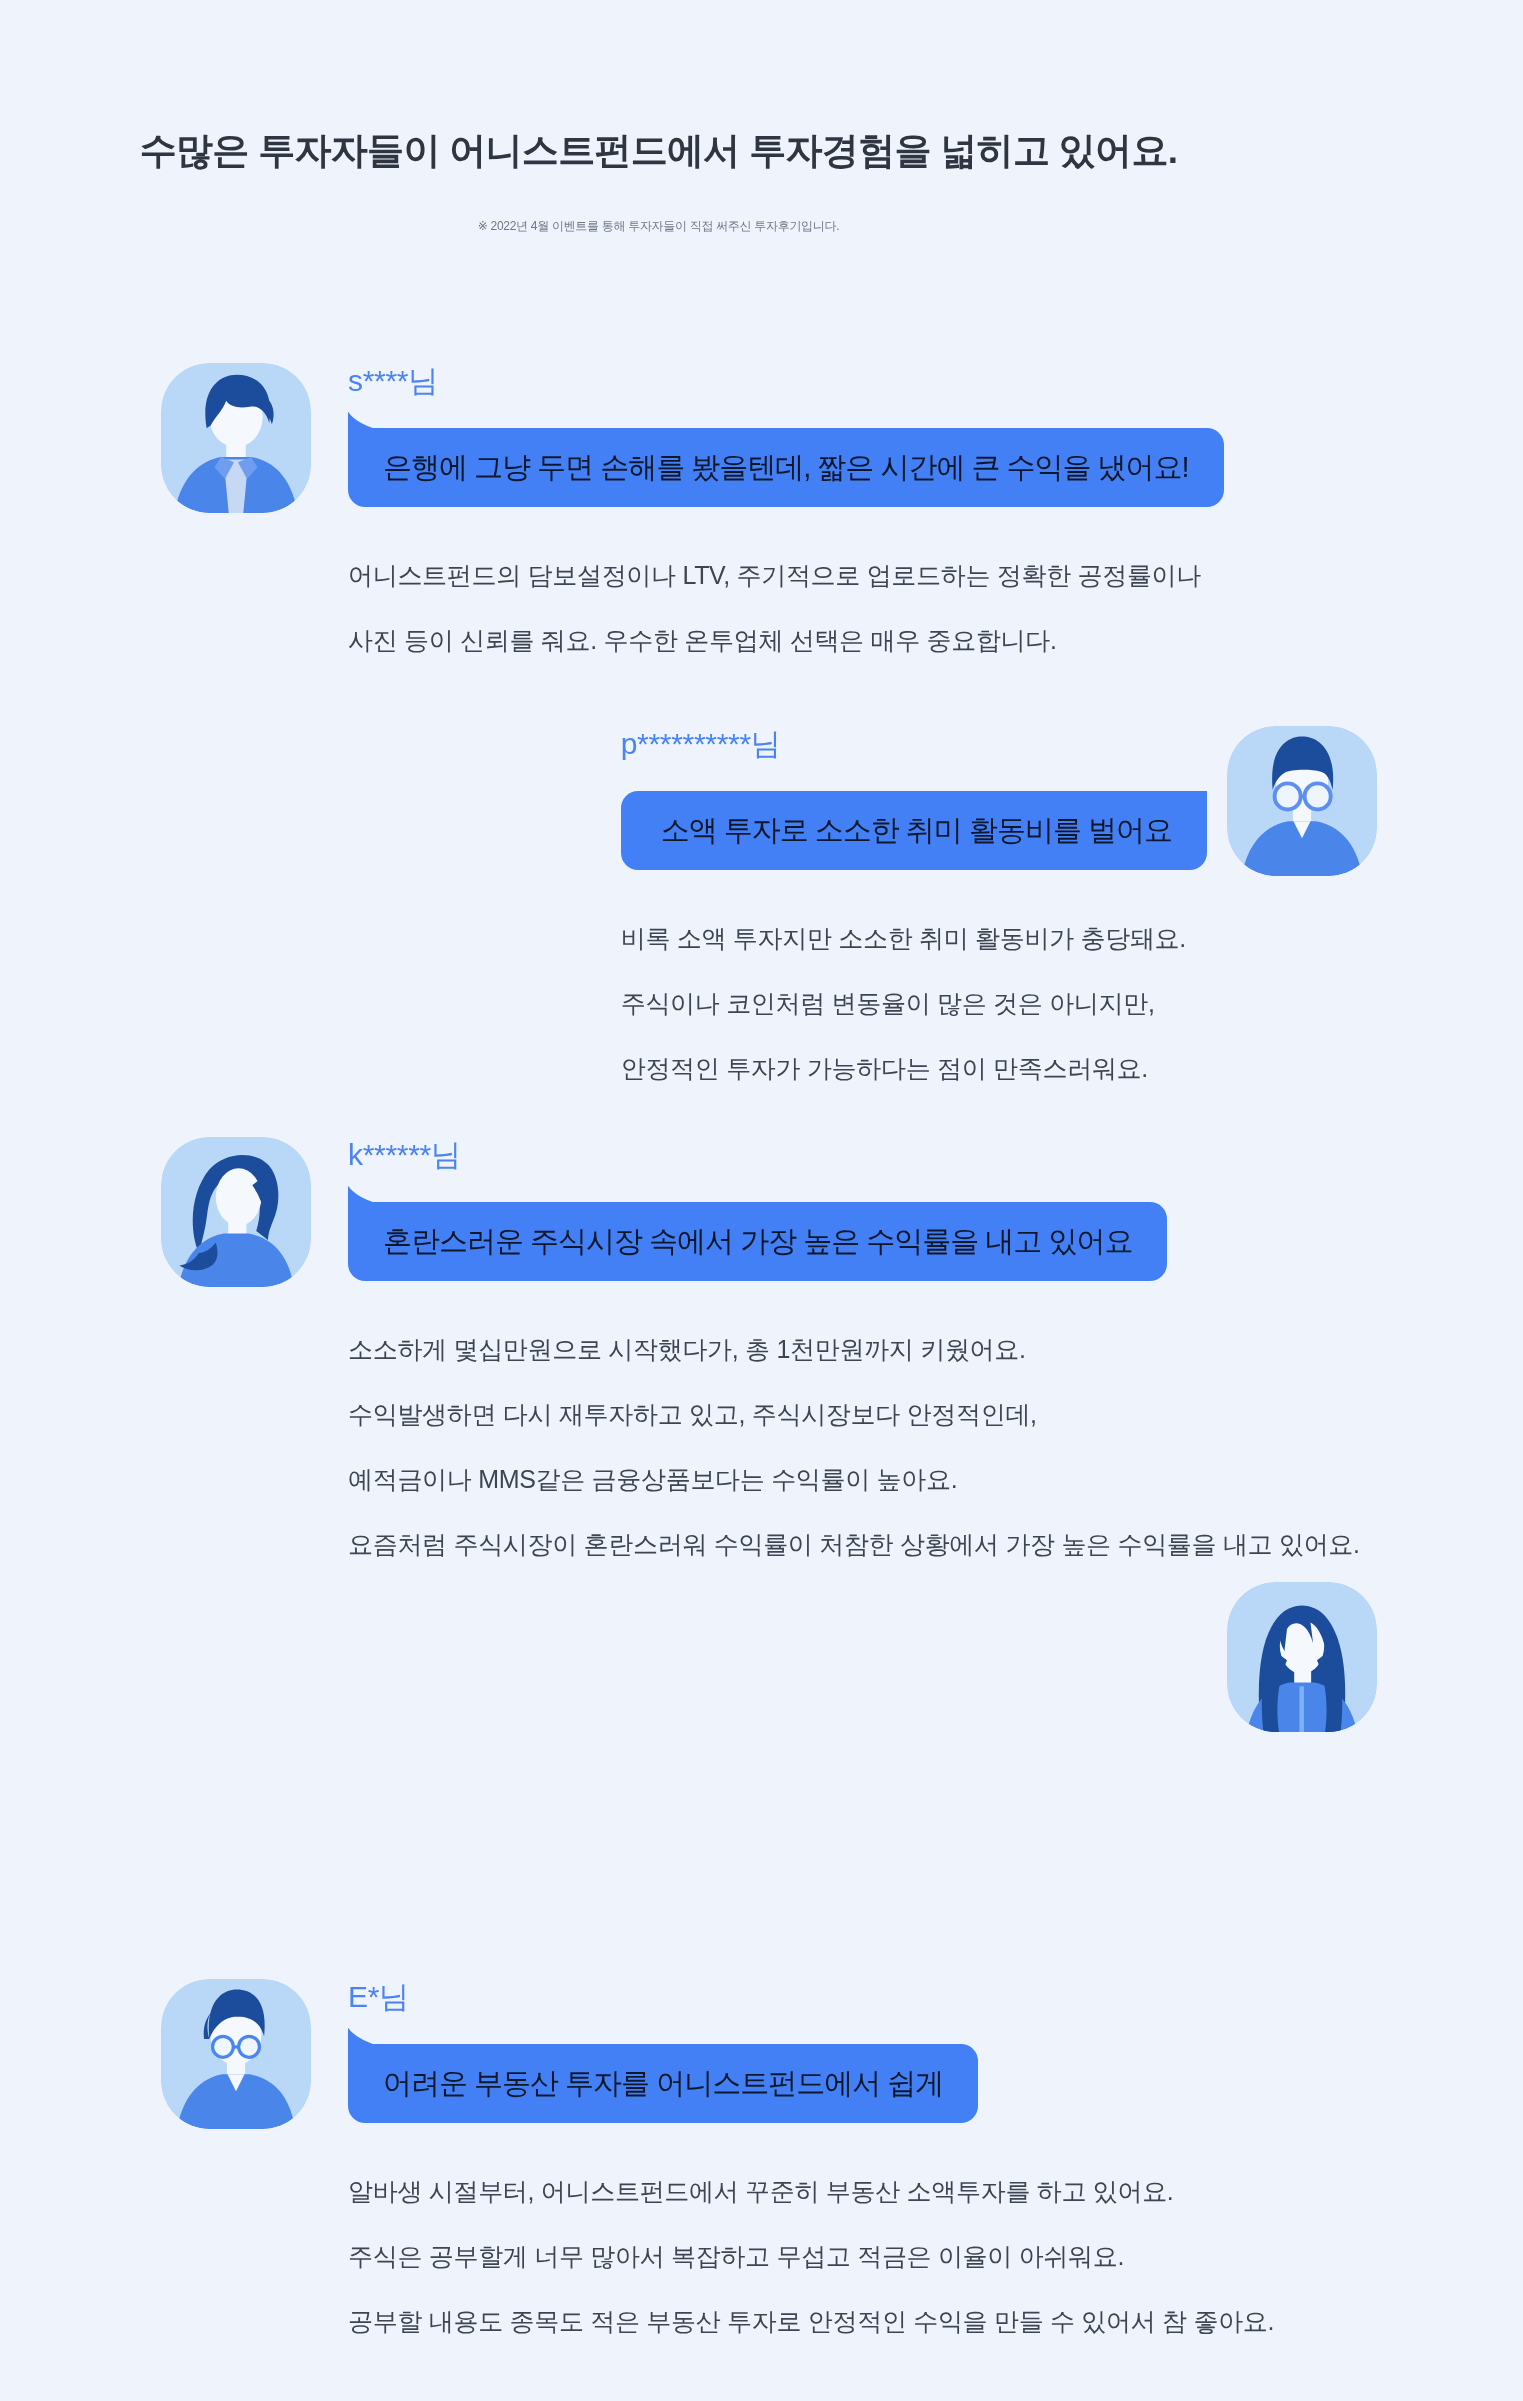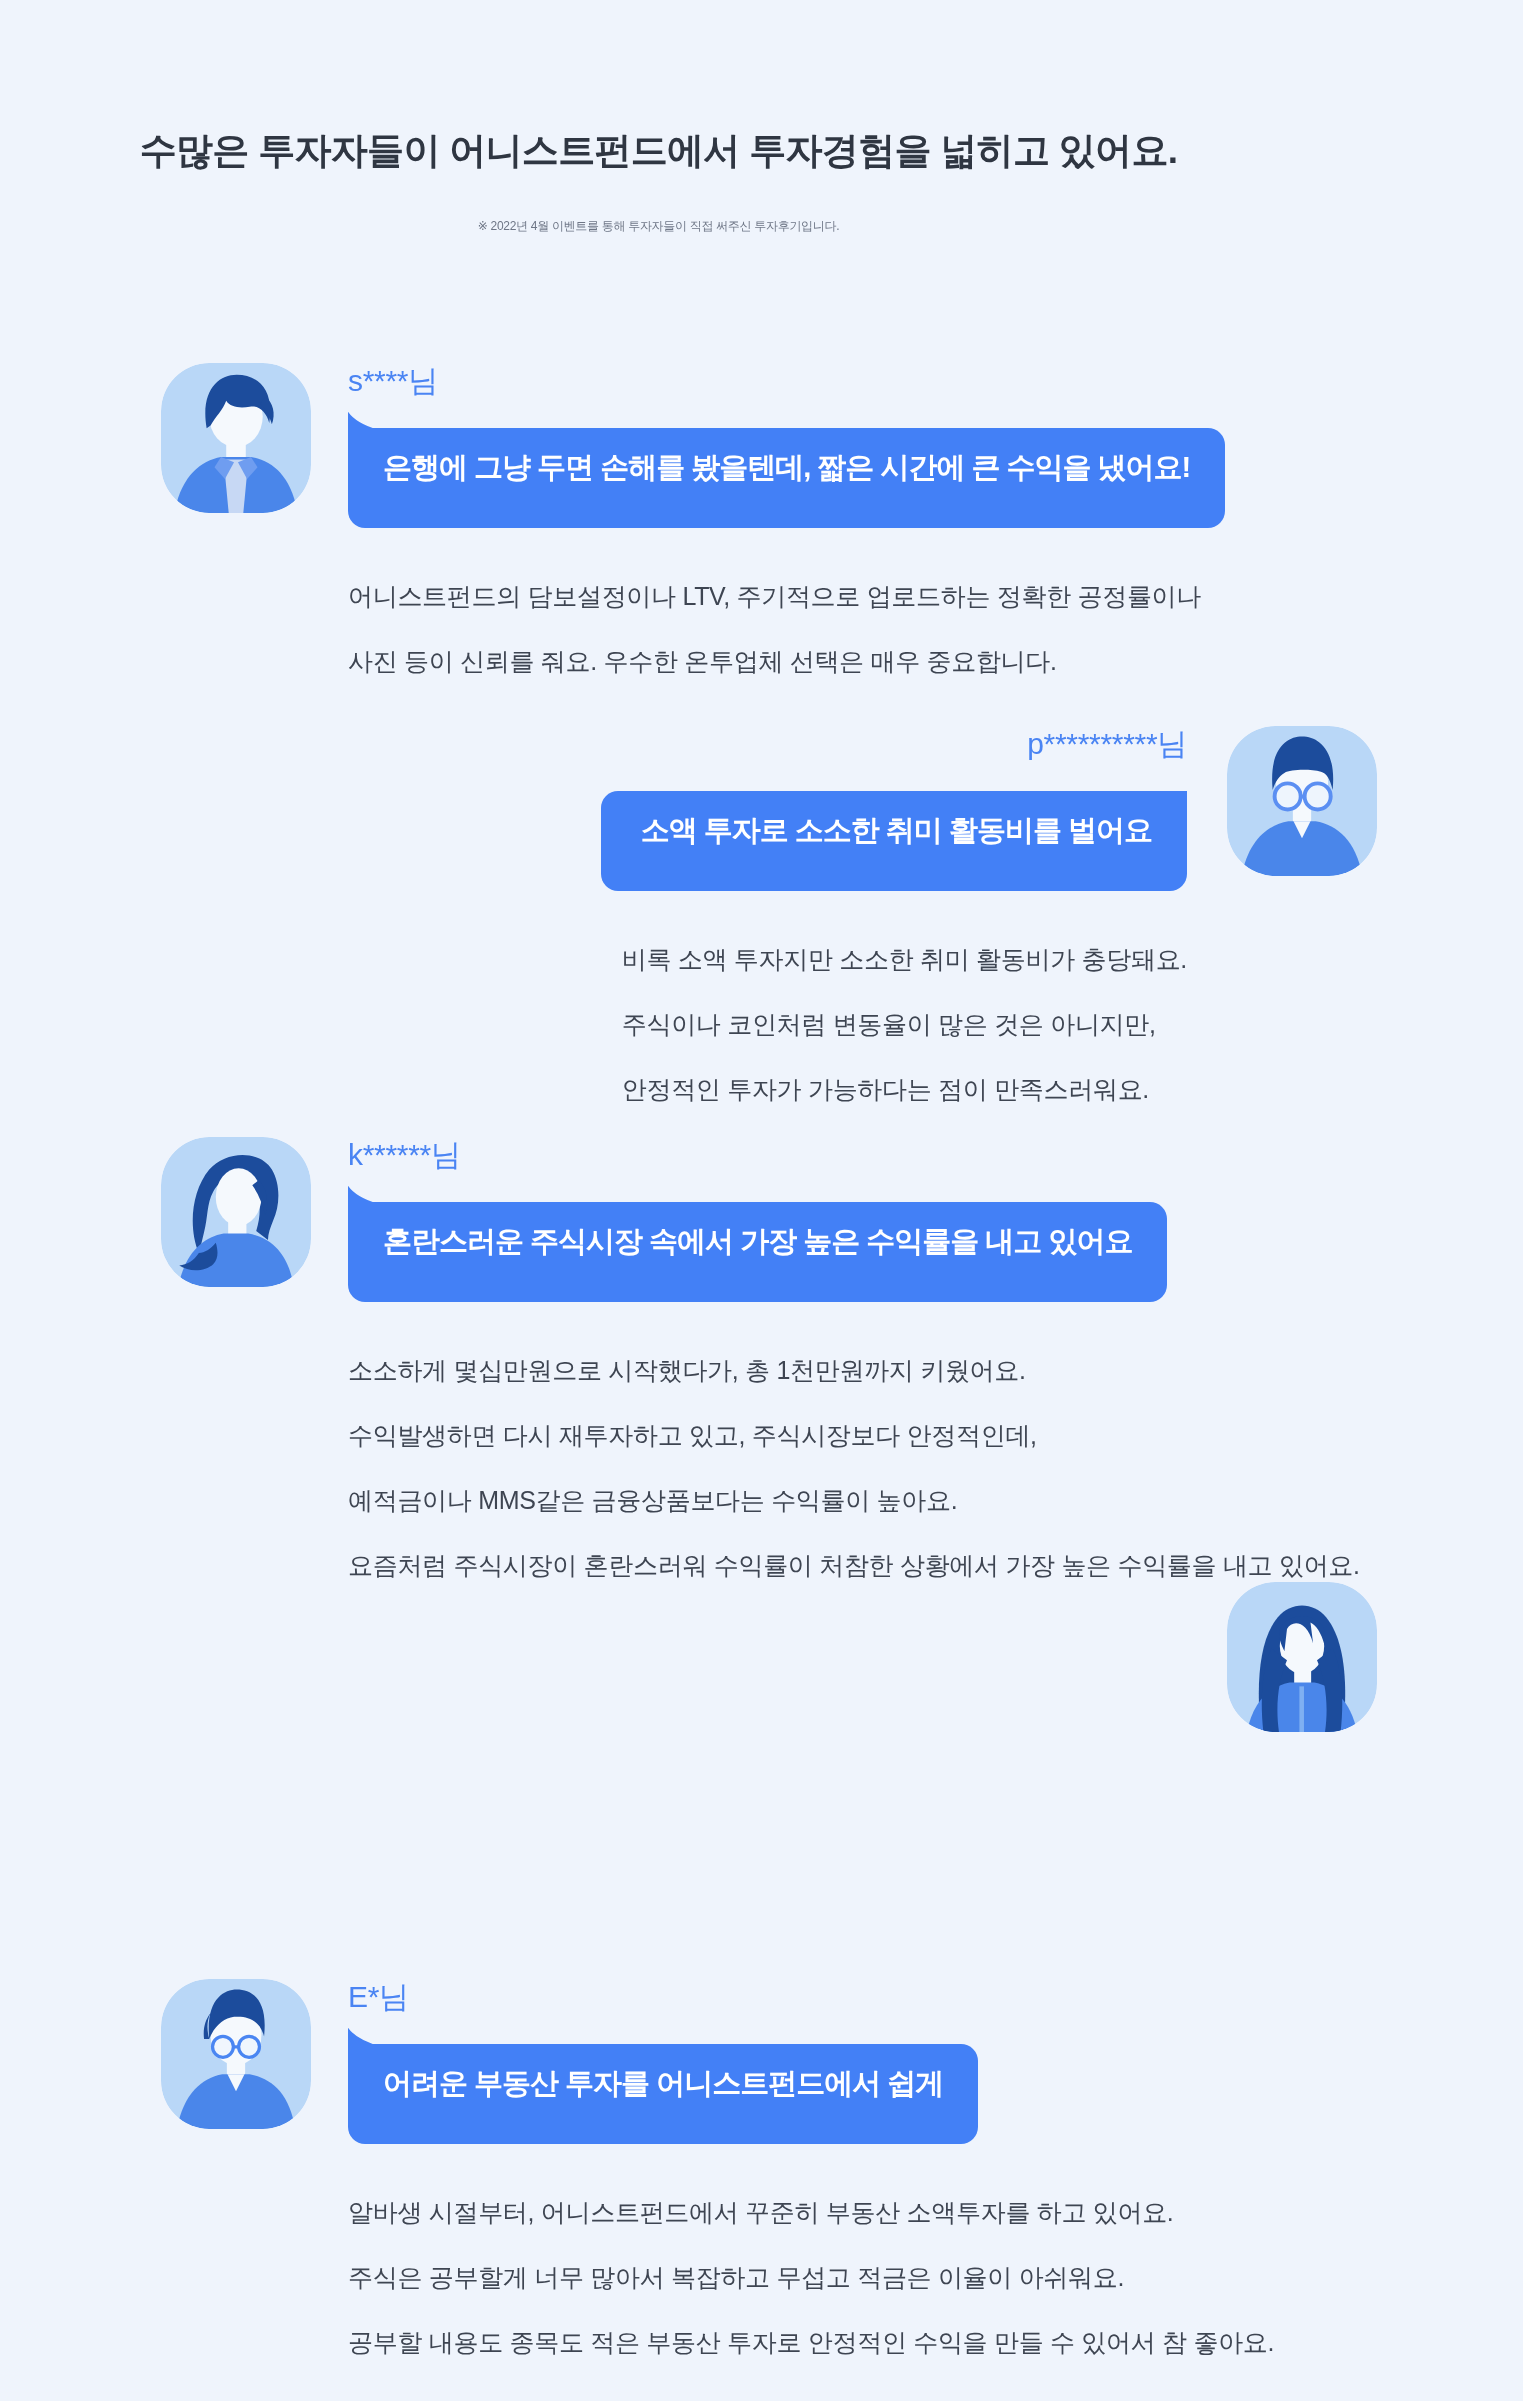"은행에 그냥 두면 손해를 봤을텐데," .bubble { color: #ffffff -> #0f172a; font-weight: 700 -> 400; height: 100px -> 79px }
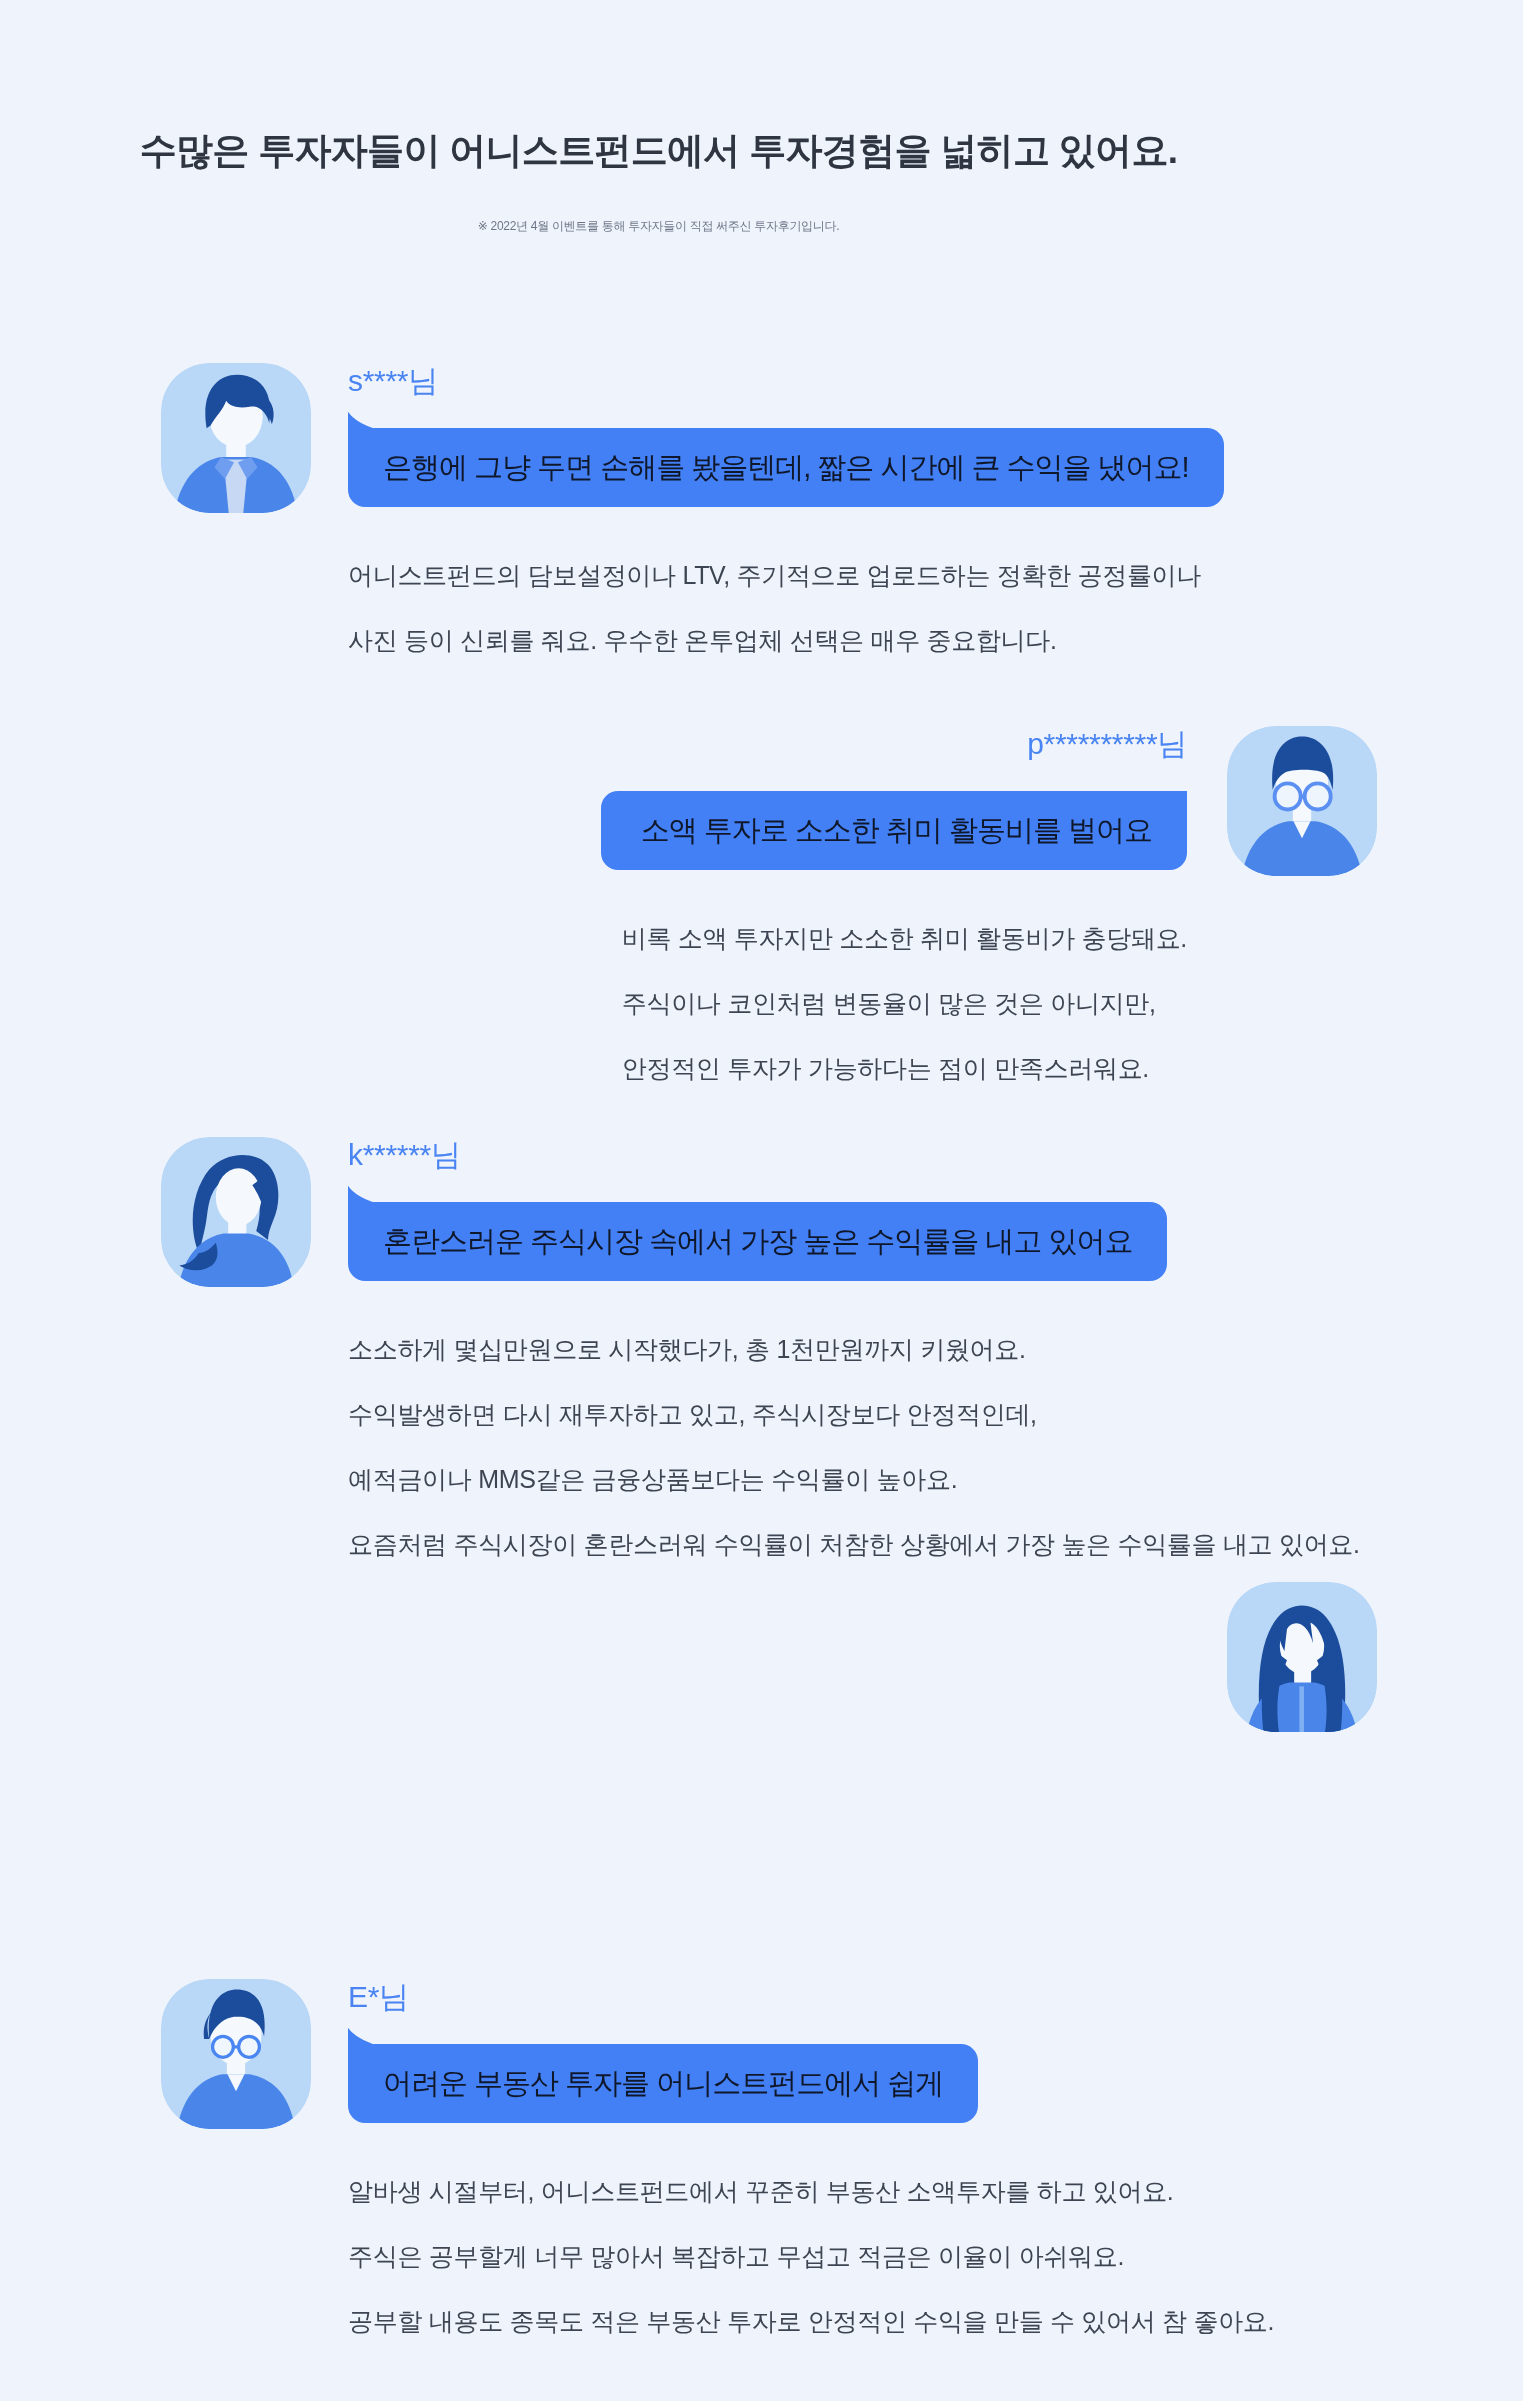"p**********님" .testimonial.right .content { align-items: flex-end -> none; margin-right: 40px -> 20px }
